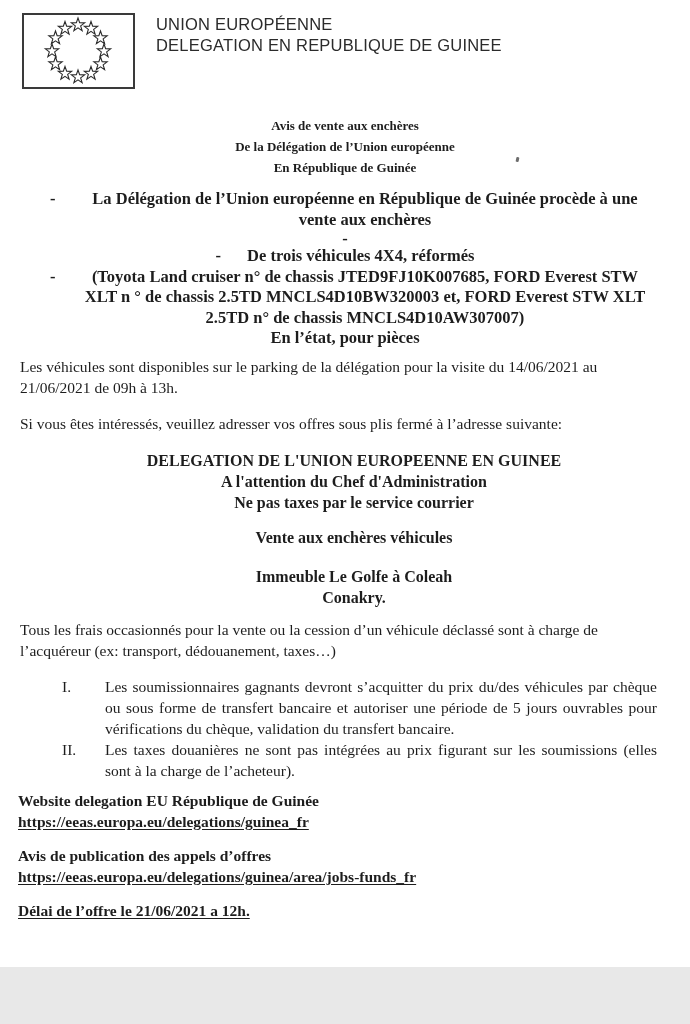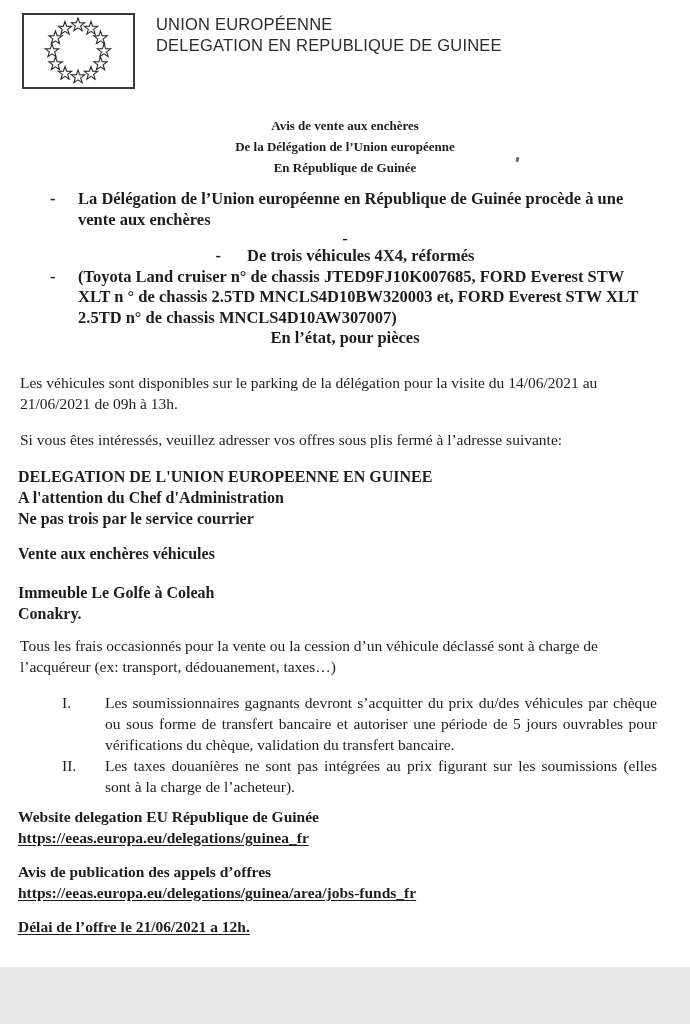"La Délégation de l’Union européenne" .btxt { text-align: left -> center }
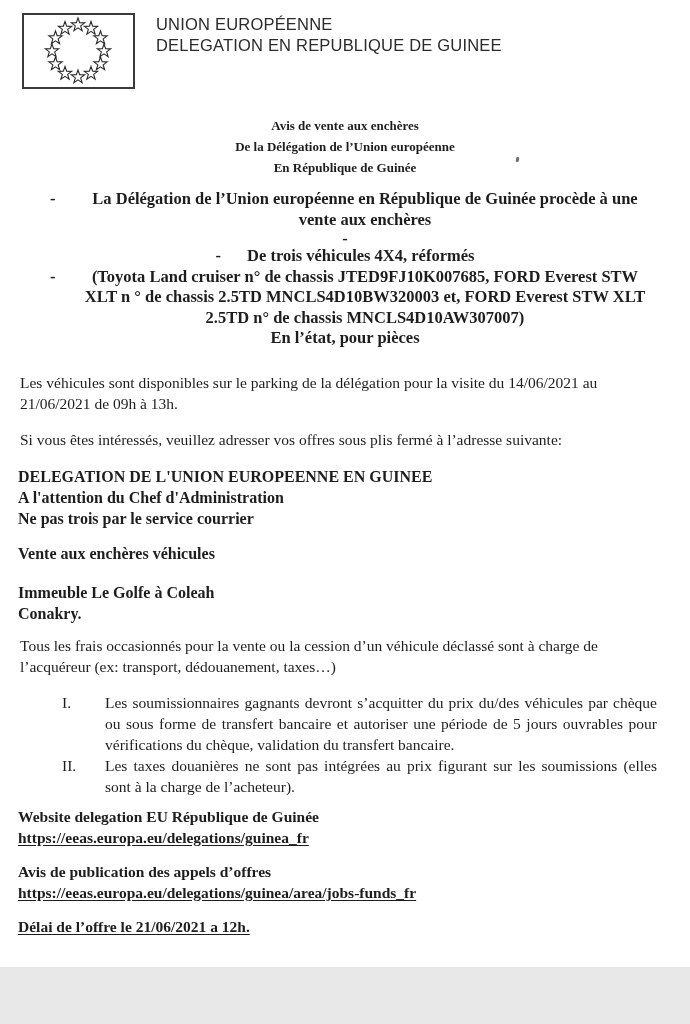"Les véhicules sont disponibles sur" .p-avail { margin-top: 23px -> 7px }
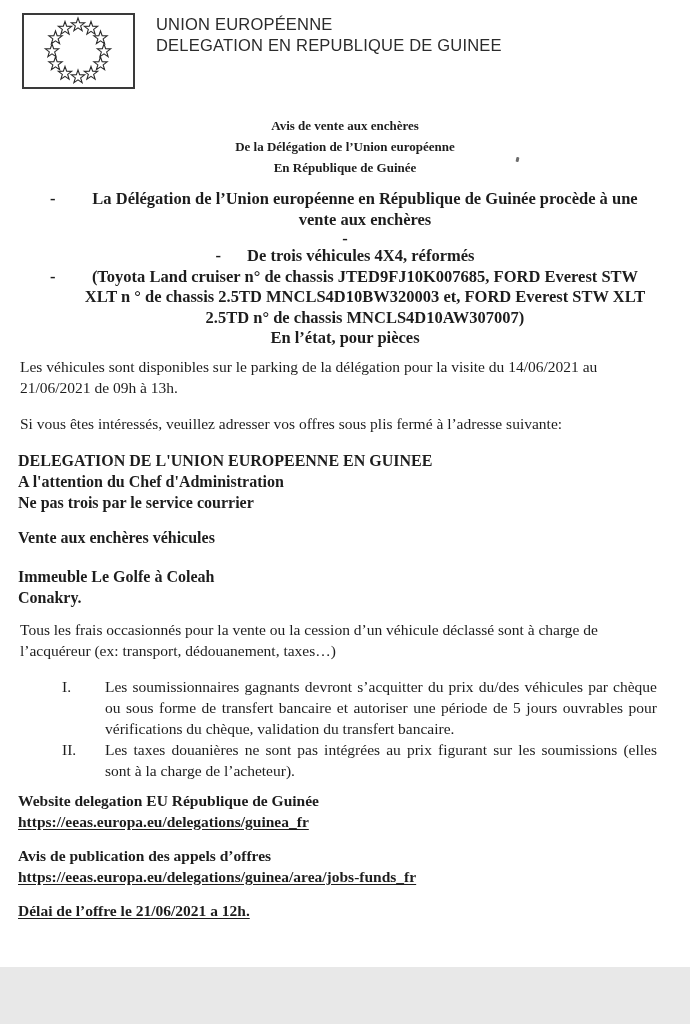"DELEGATION DE L'UNION EUROPEENNE EN" .addr { text-align: none -> center }
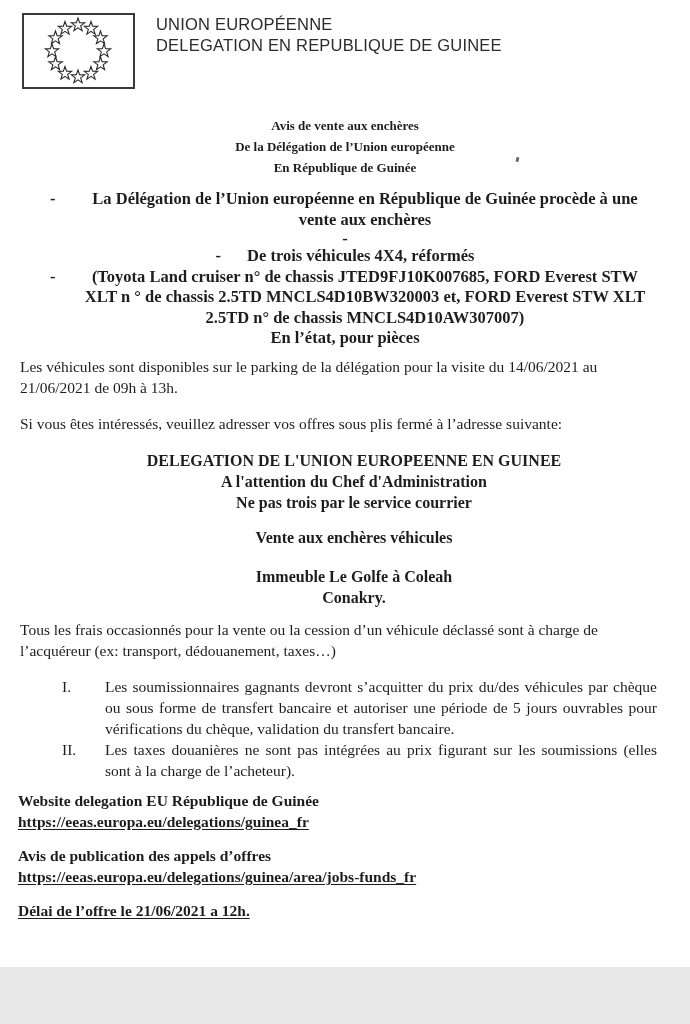"Ne pas trois par le" div { text: trois -> taxes }
